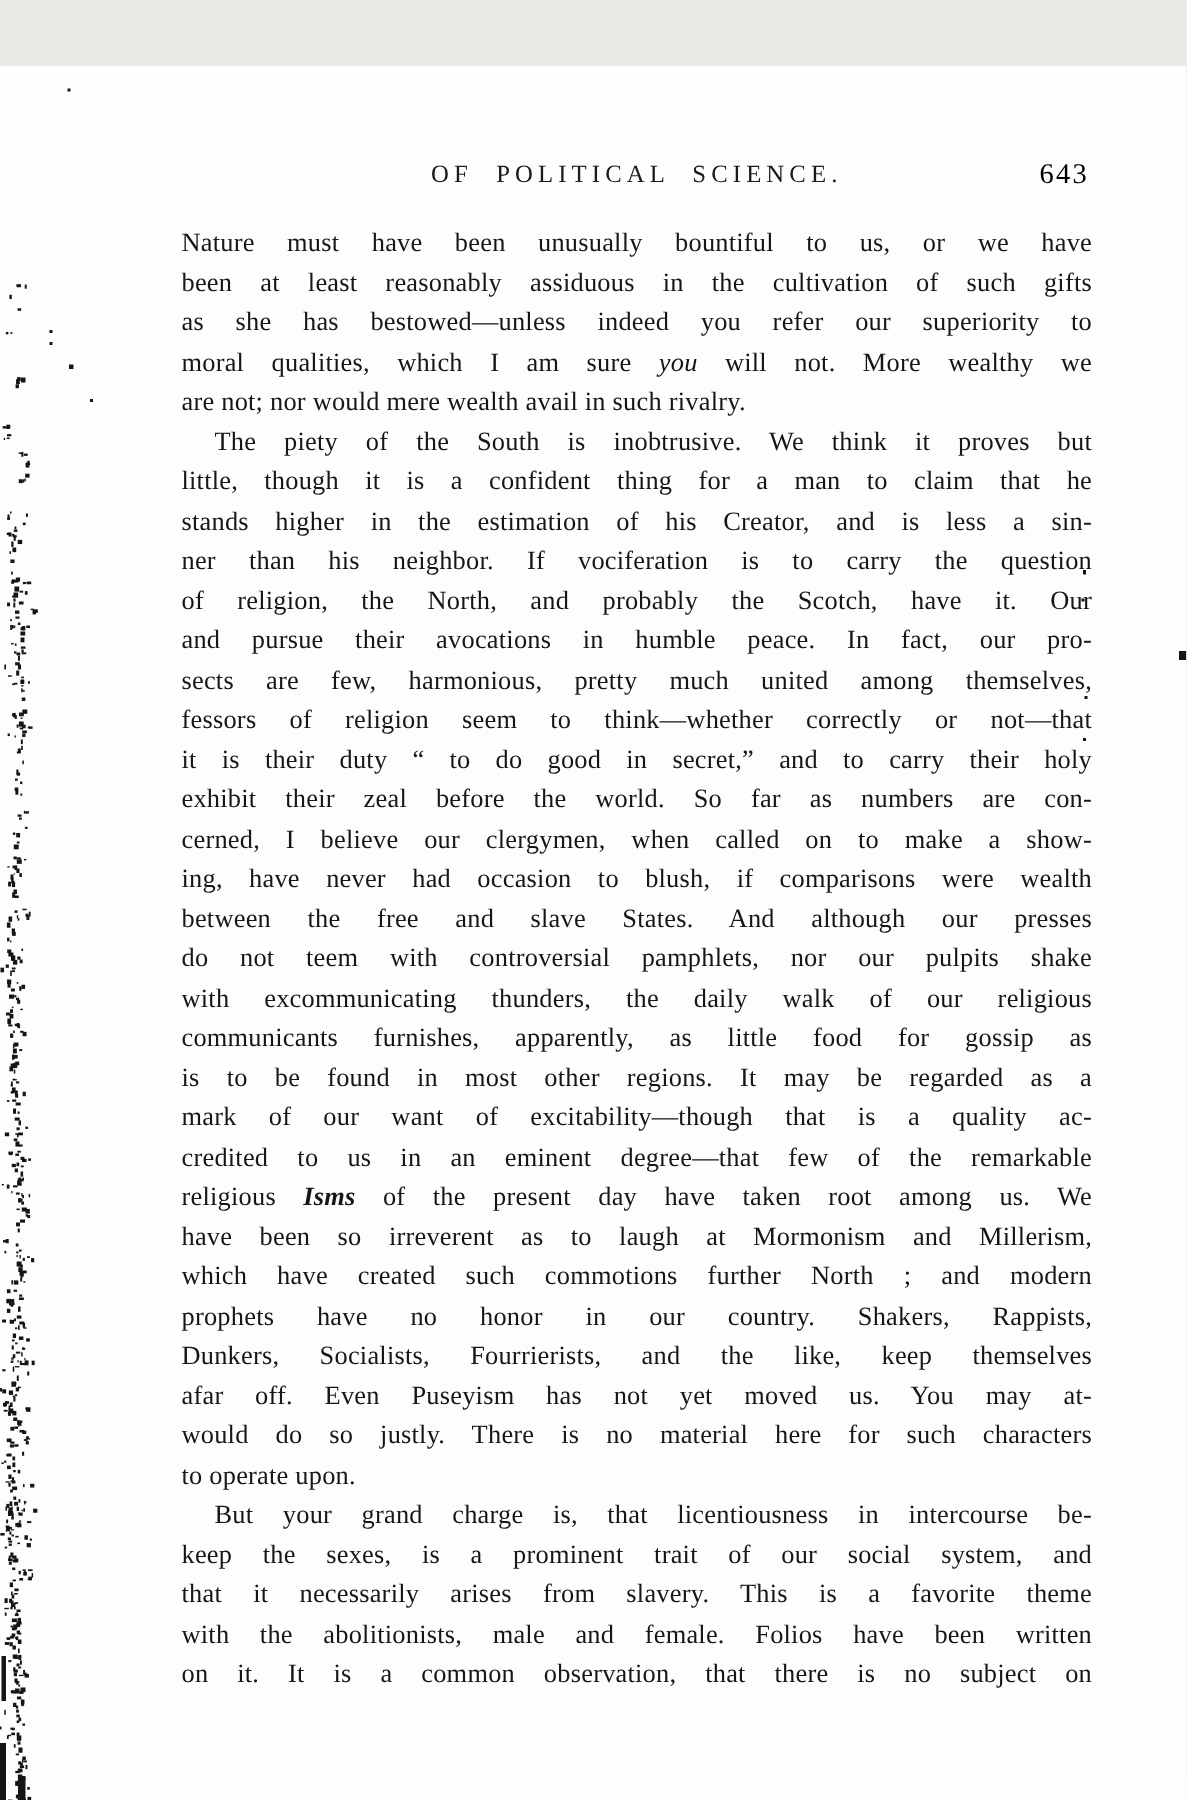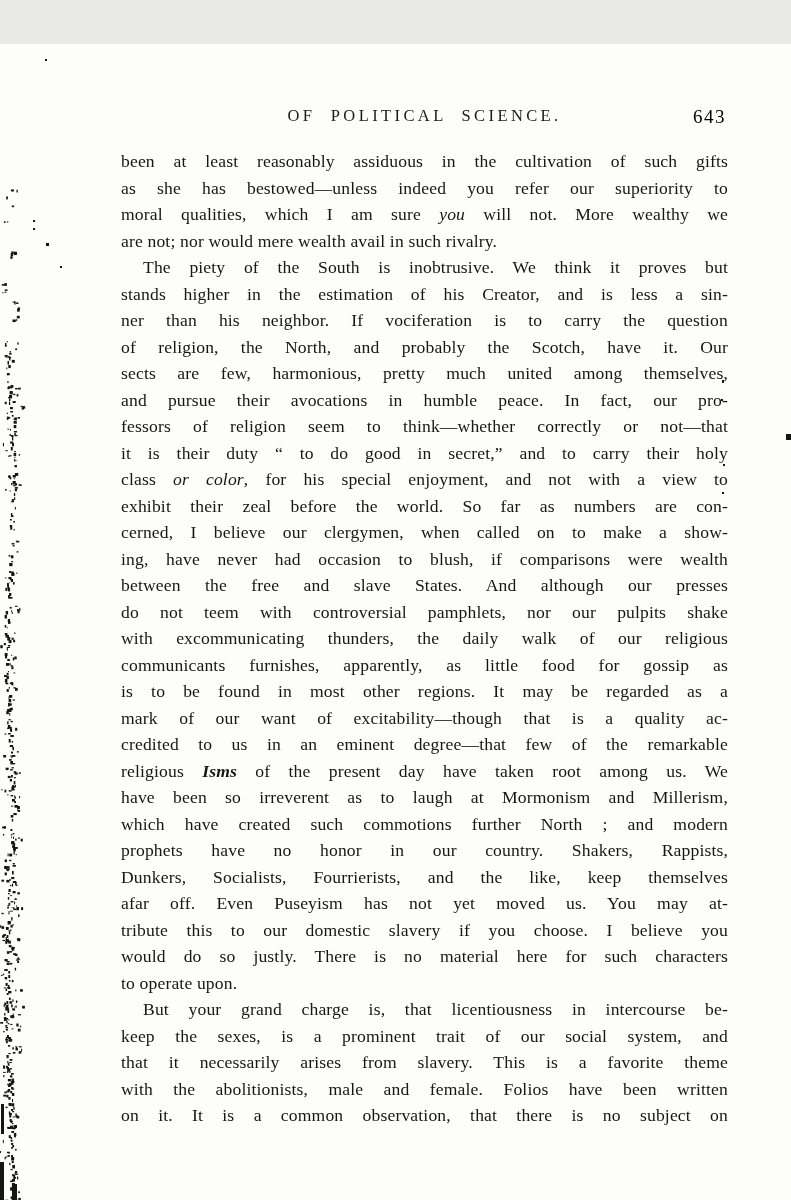"Nature must have been unusually" div.line { html: none -> <div><span>Nature must have been unusually bountiful to us, or we have</span></div> }
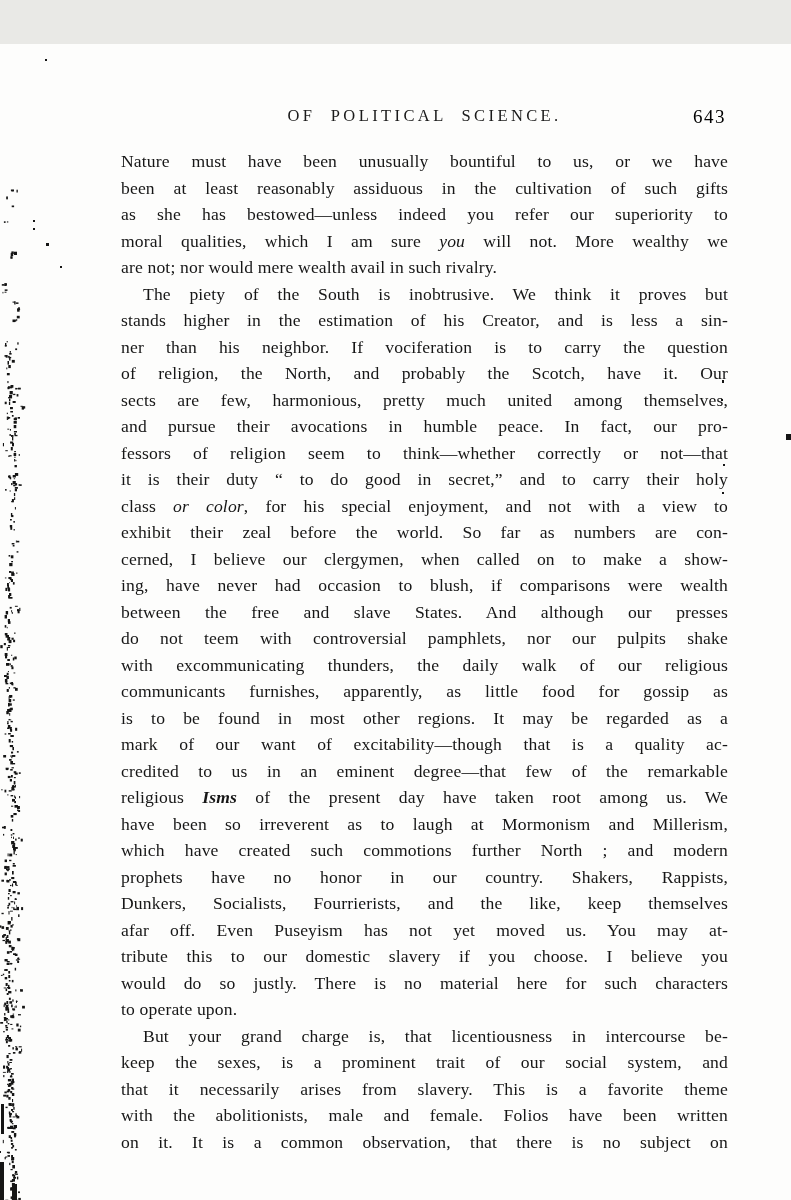"little, though it is a" div.line { html: none -> <div><span>little, though it is a confident thing for a man to claim that he</span></div> }
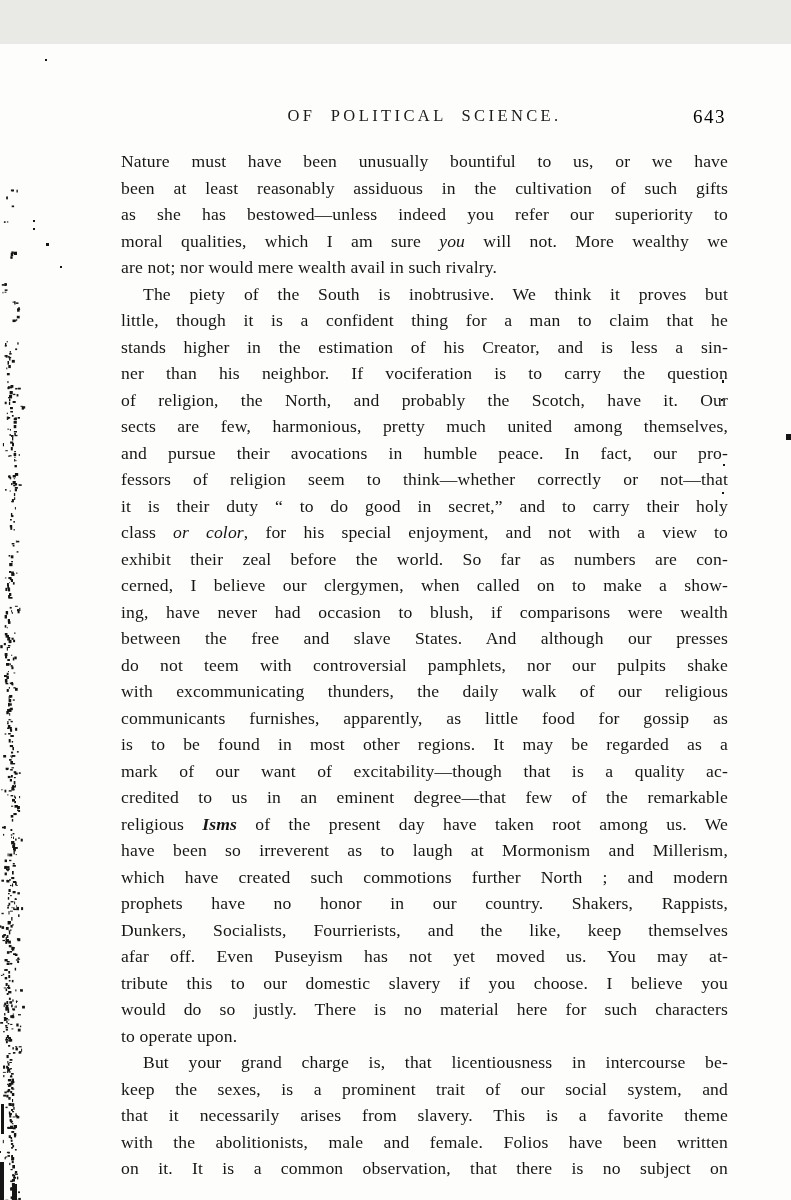"sects are few, harmonious, pretty" div.line { order: before "and pursue their avocations in" -> after "and pursue their avocations in" }
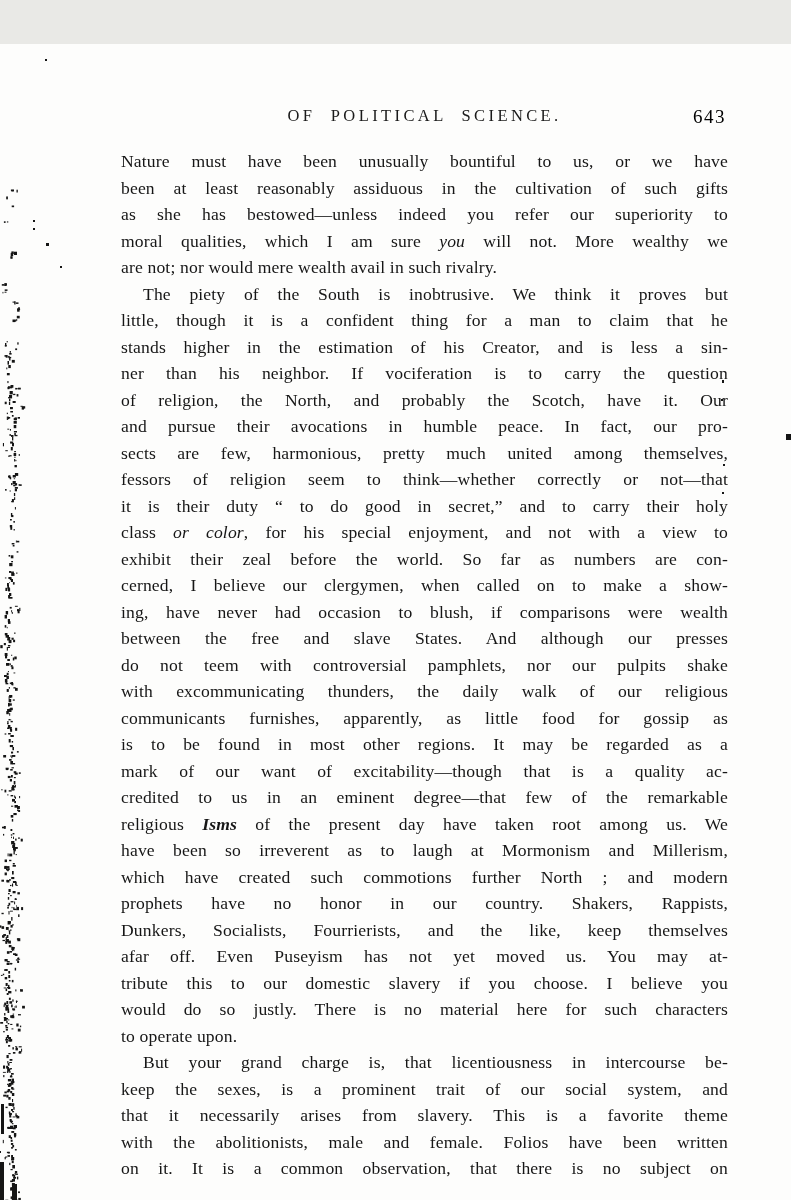"class or color, for his" div.line { html: <div><span>class </span><span>or color</span><span>, for his special enjoyment, and not with a view to</span></div> -> none }
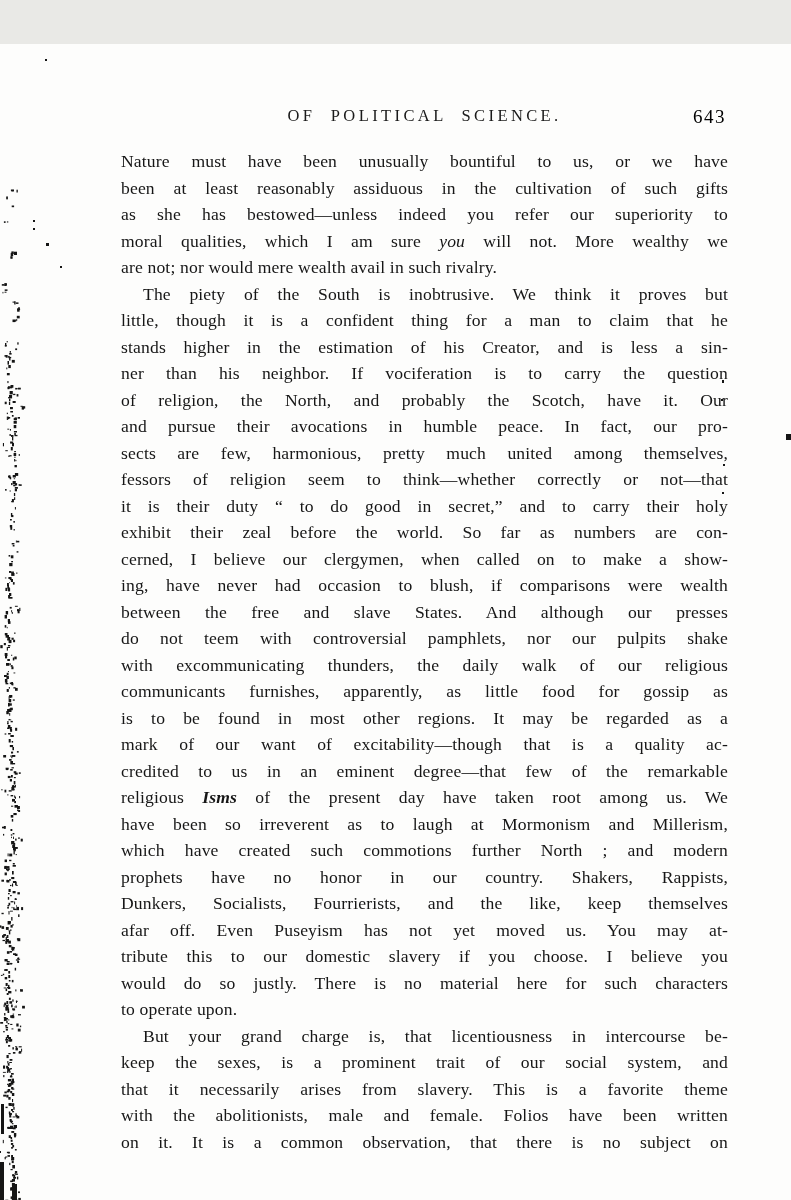"tribute this to our domestic" div.line { html: <div><span>tribute this to our domestic slavery if you choose. I believe you</span></div> -> none }
